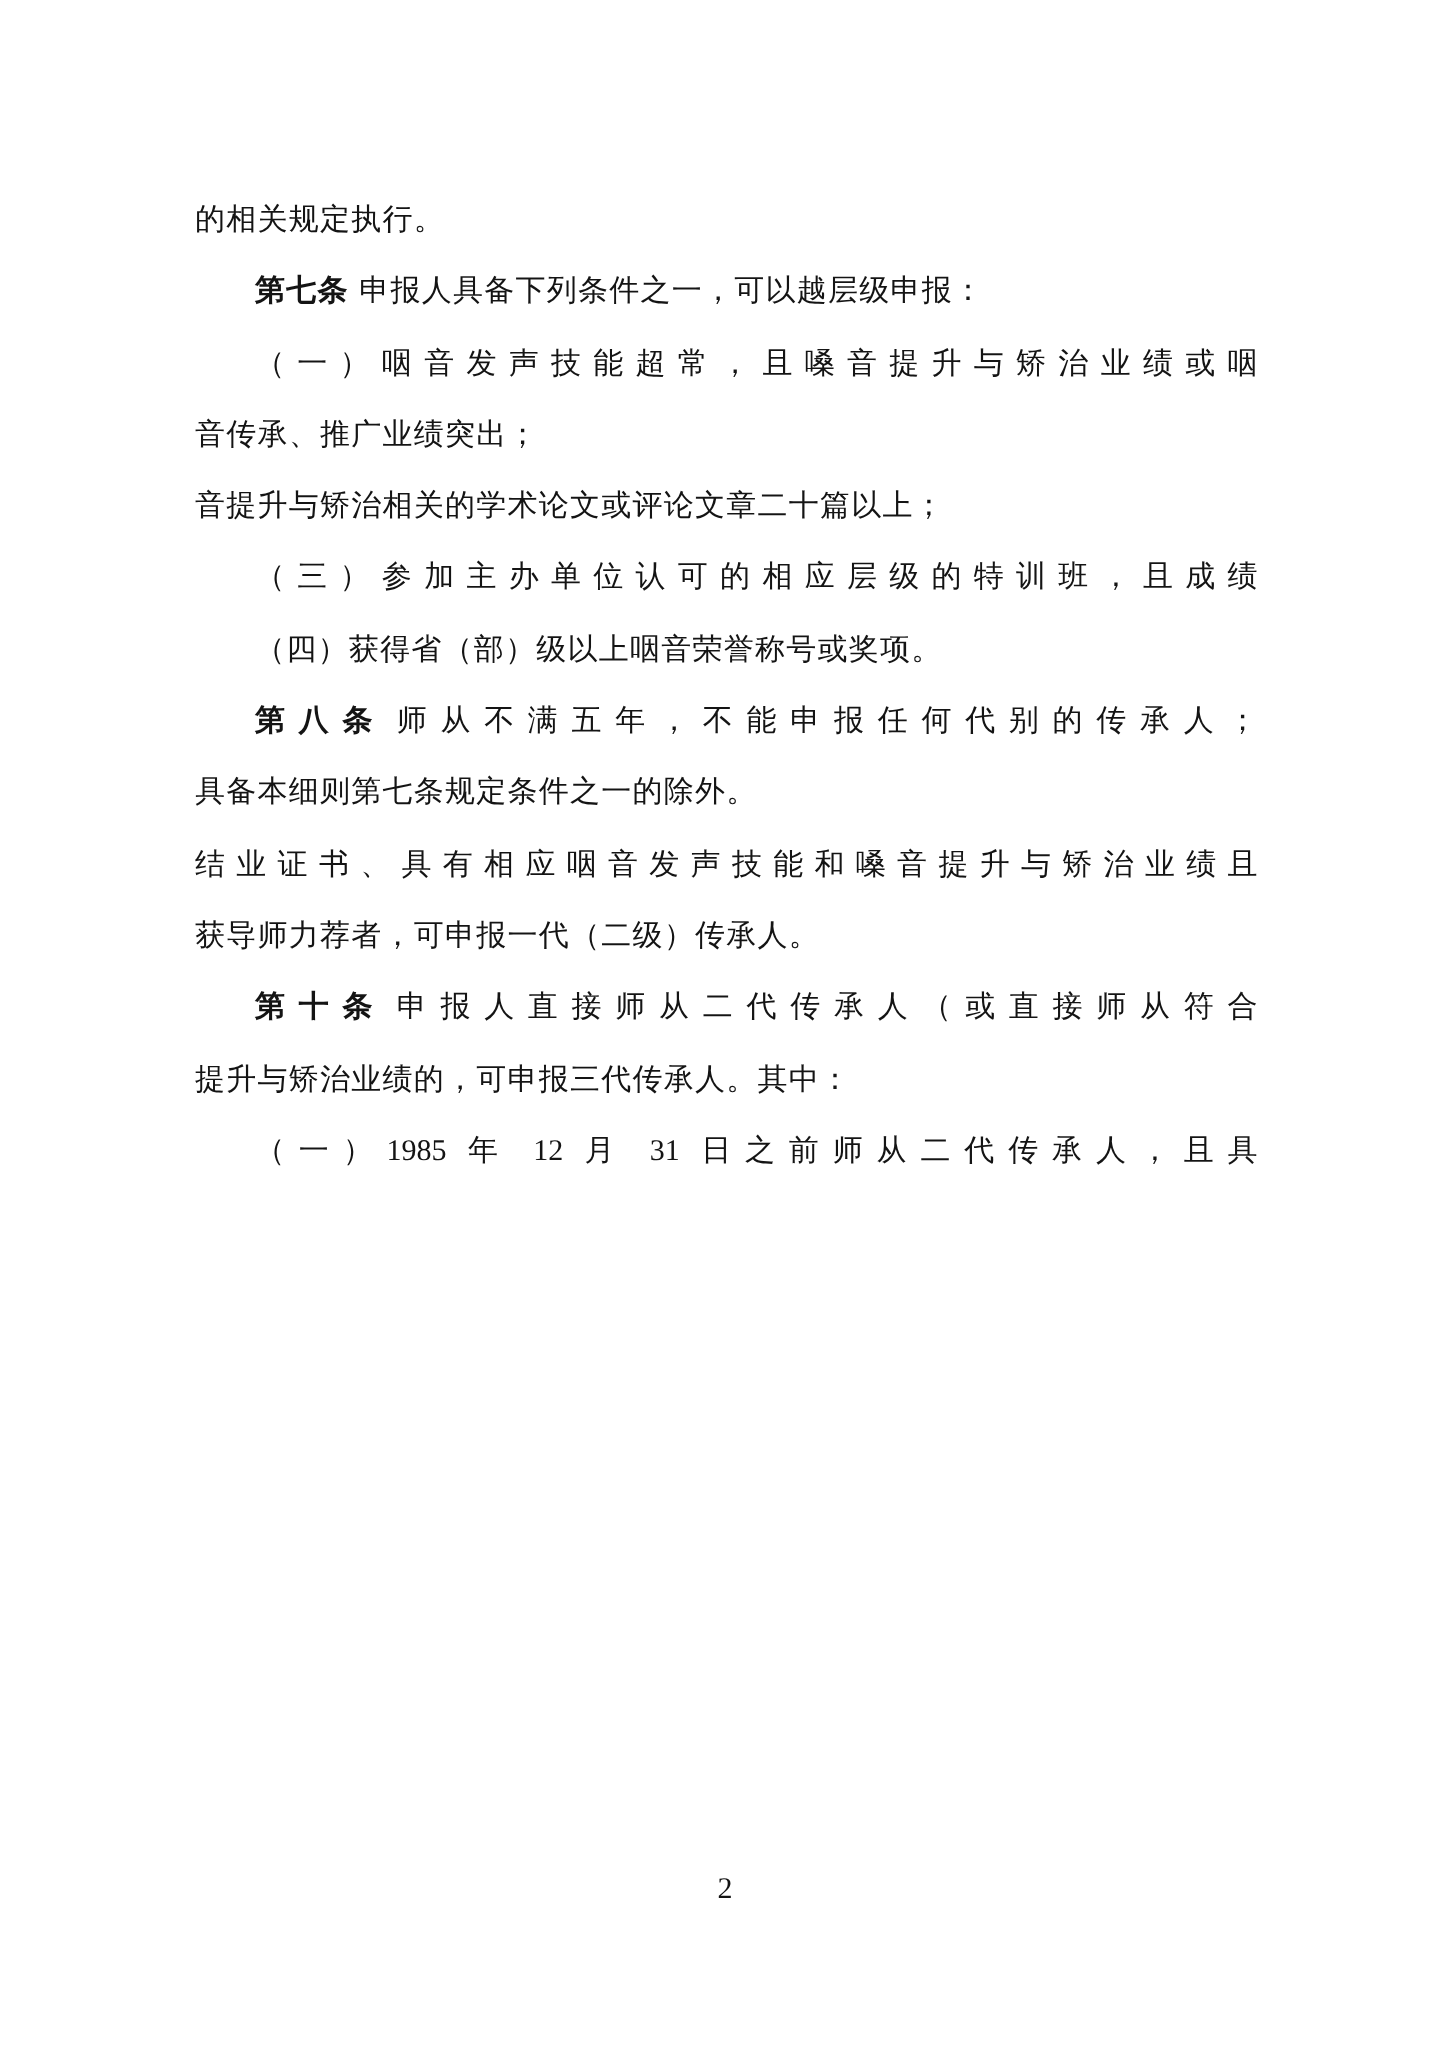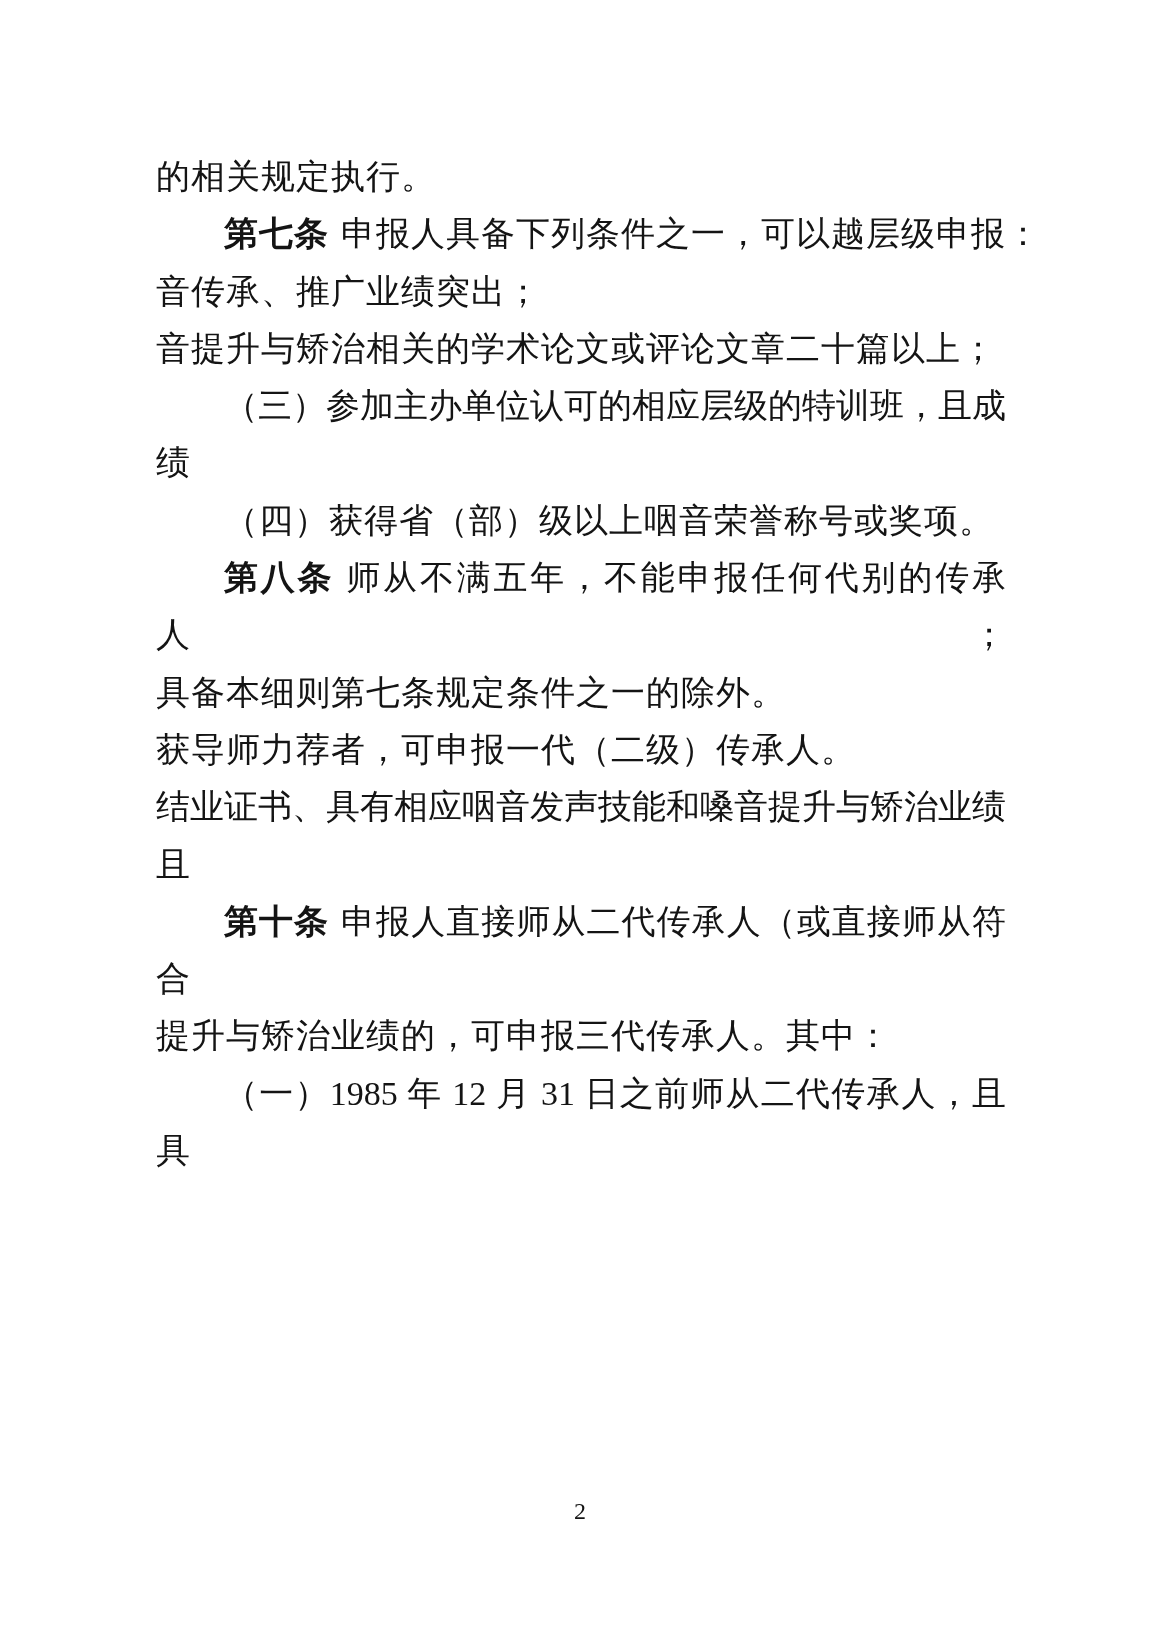"的相关规定执行。" .line { font-size: 34px -> 24px }
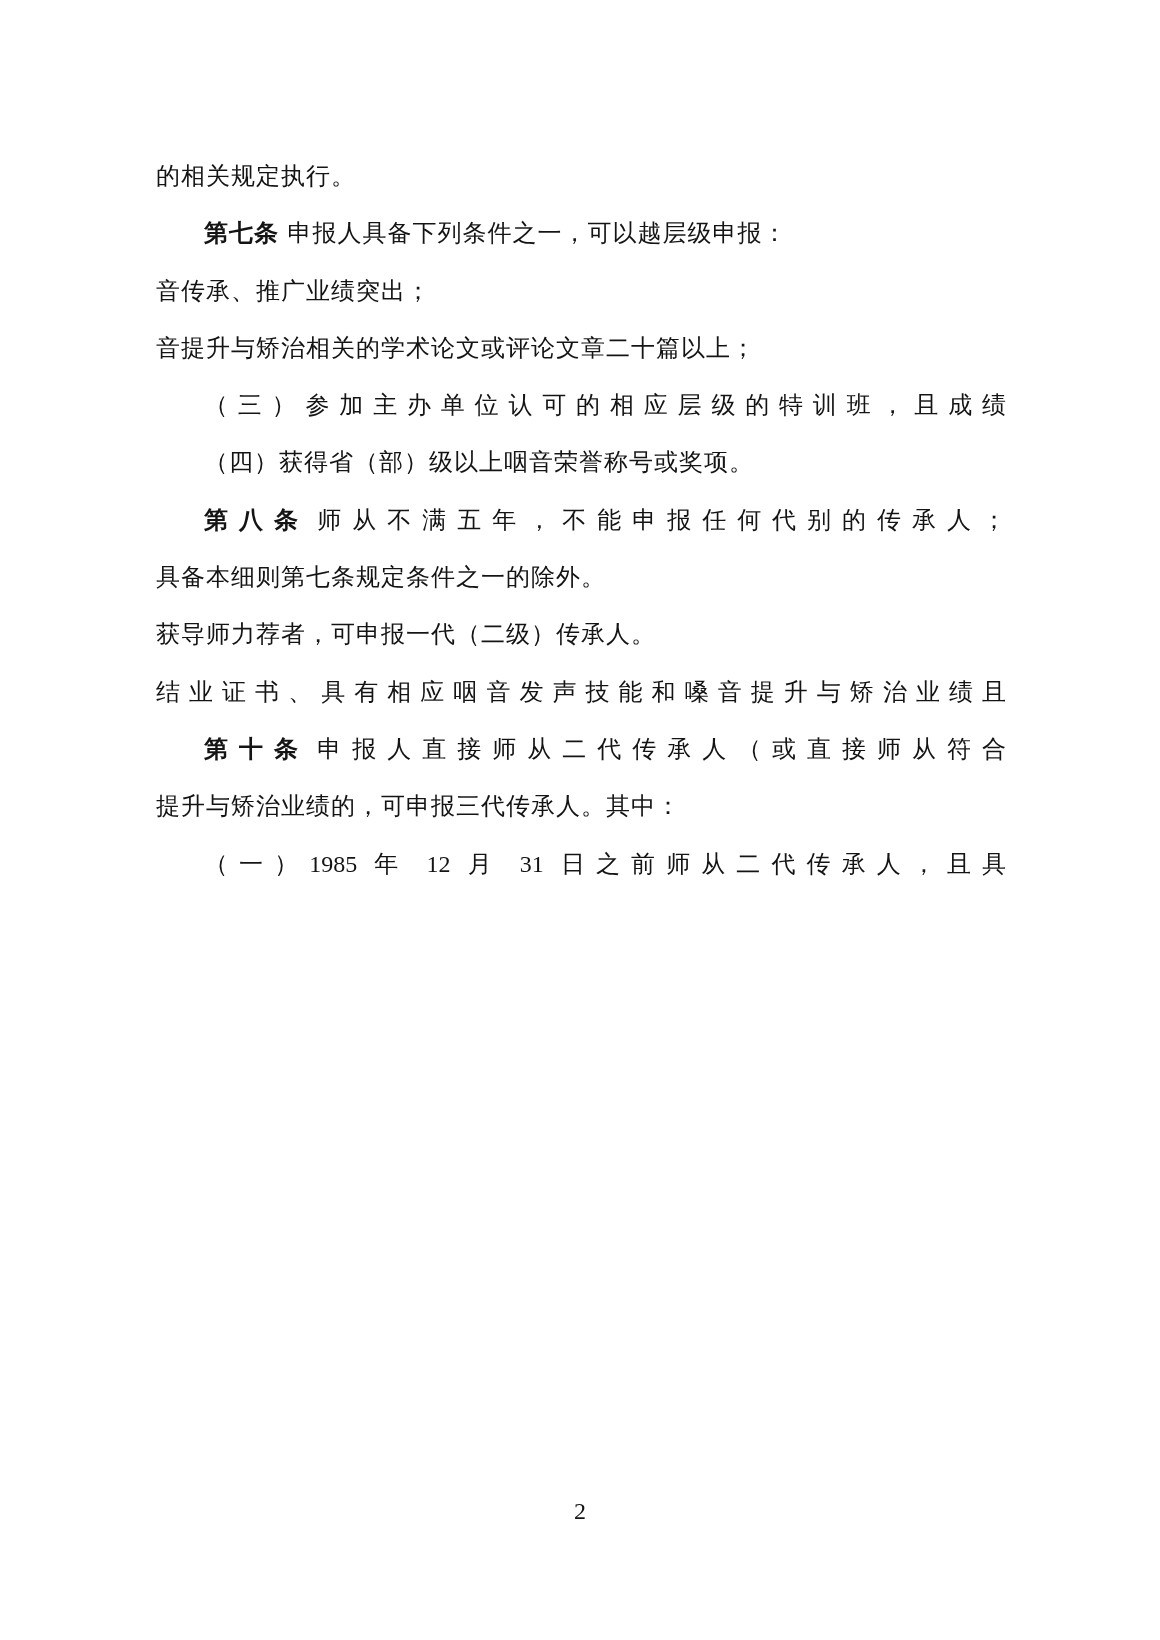"（一）咽音发声技能超常，且嗓音提升与矫治业绩或咽" div.line { html: none -> <div><span>（一）咽音发声技能超常，且嗓音提升与矫治业绩或咽</span></div> }
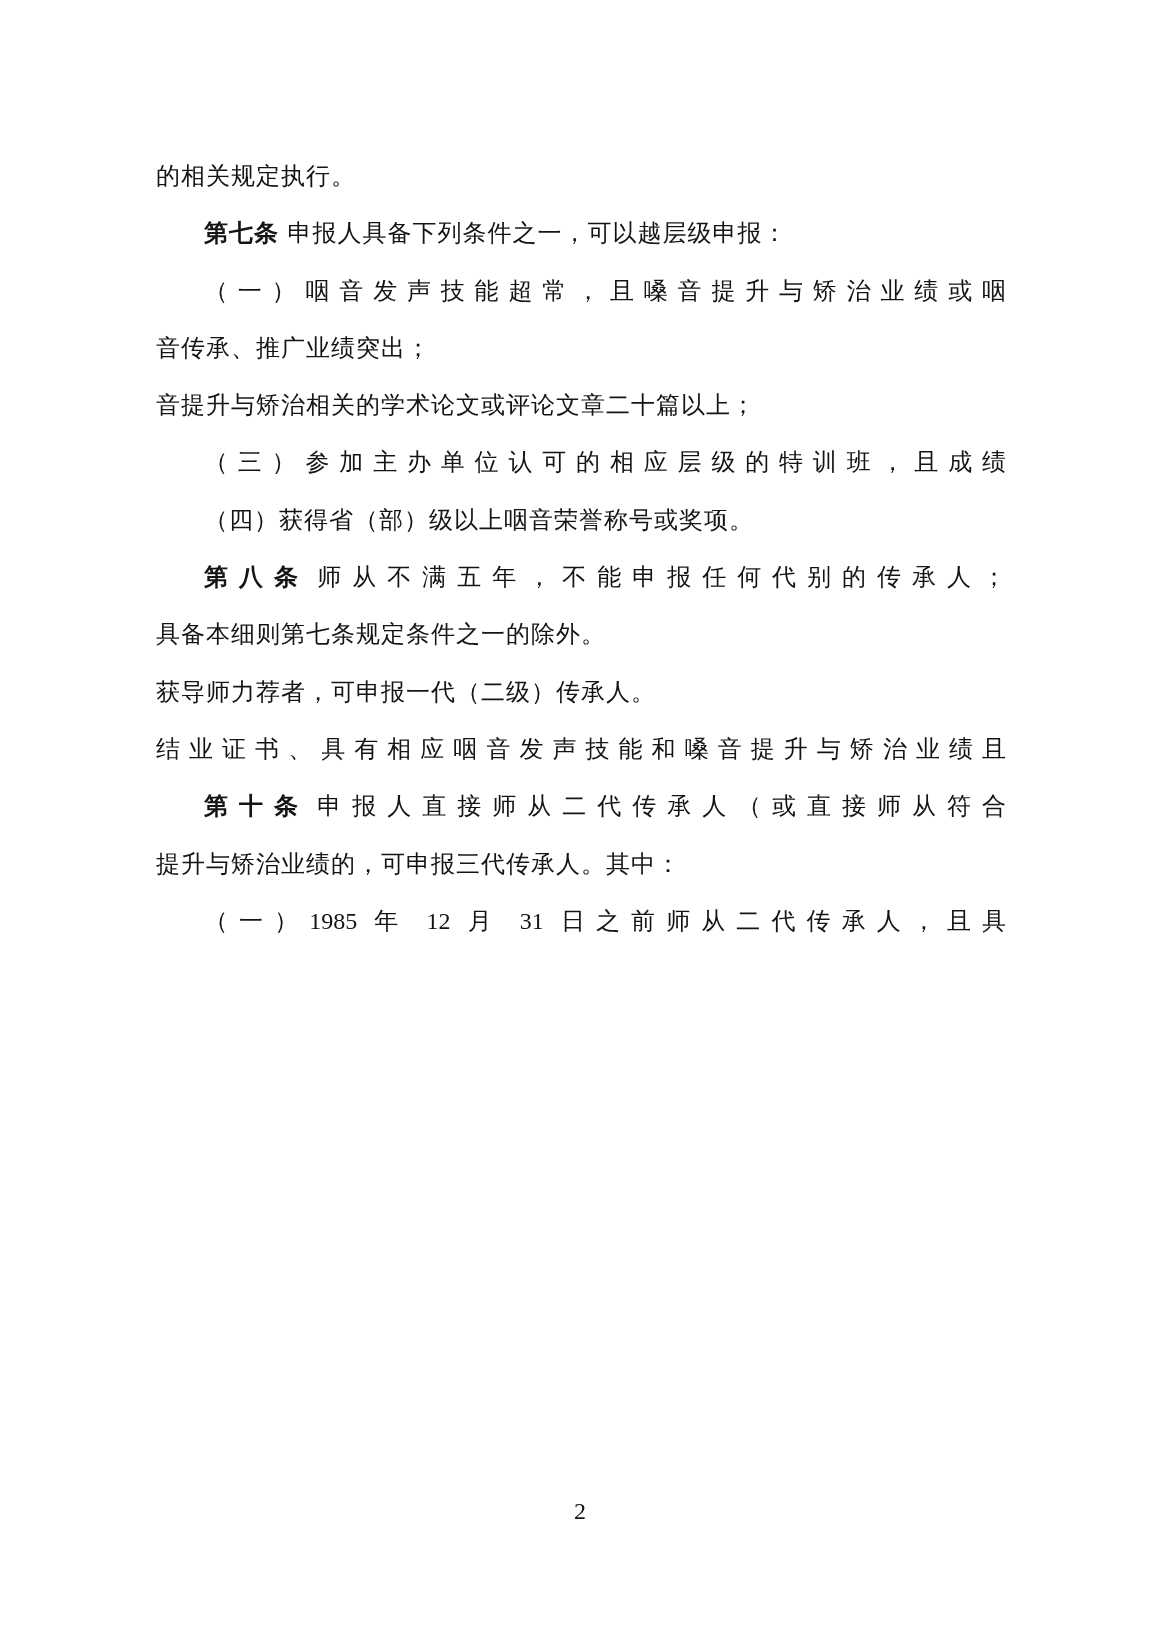"获导师力荐者，可申报一代（二级）传承人。" div.line { order: before "结业证书、具有相应咽音发声技能和嗓音提升与矫治业绩且" -> after "结业证书、具有相应咽音发声技能和嗓音提升与矫治业绩且" }
